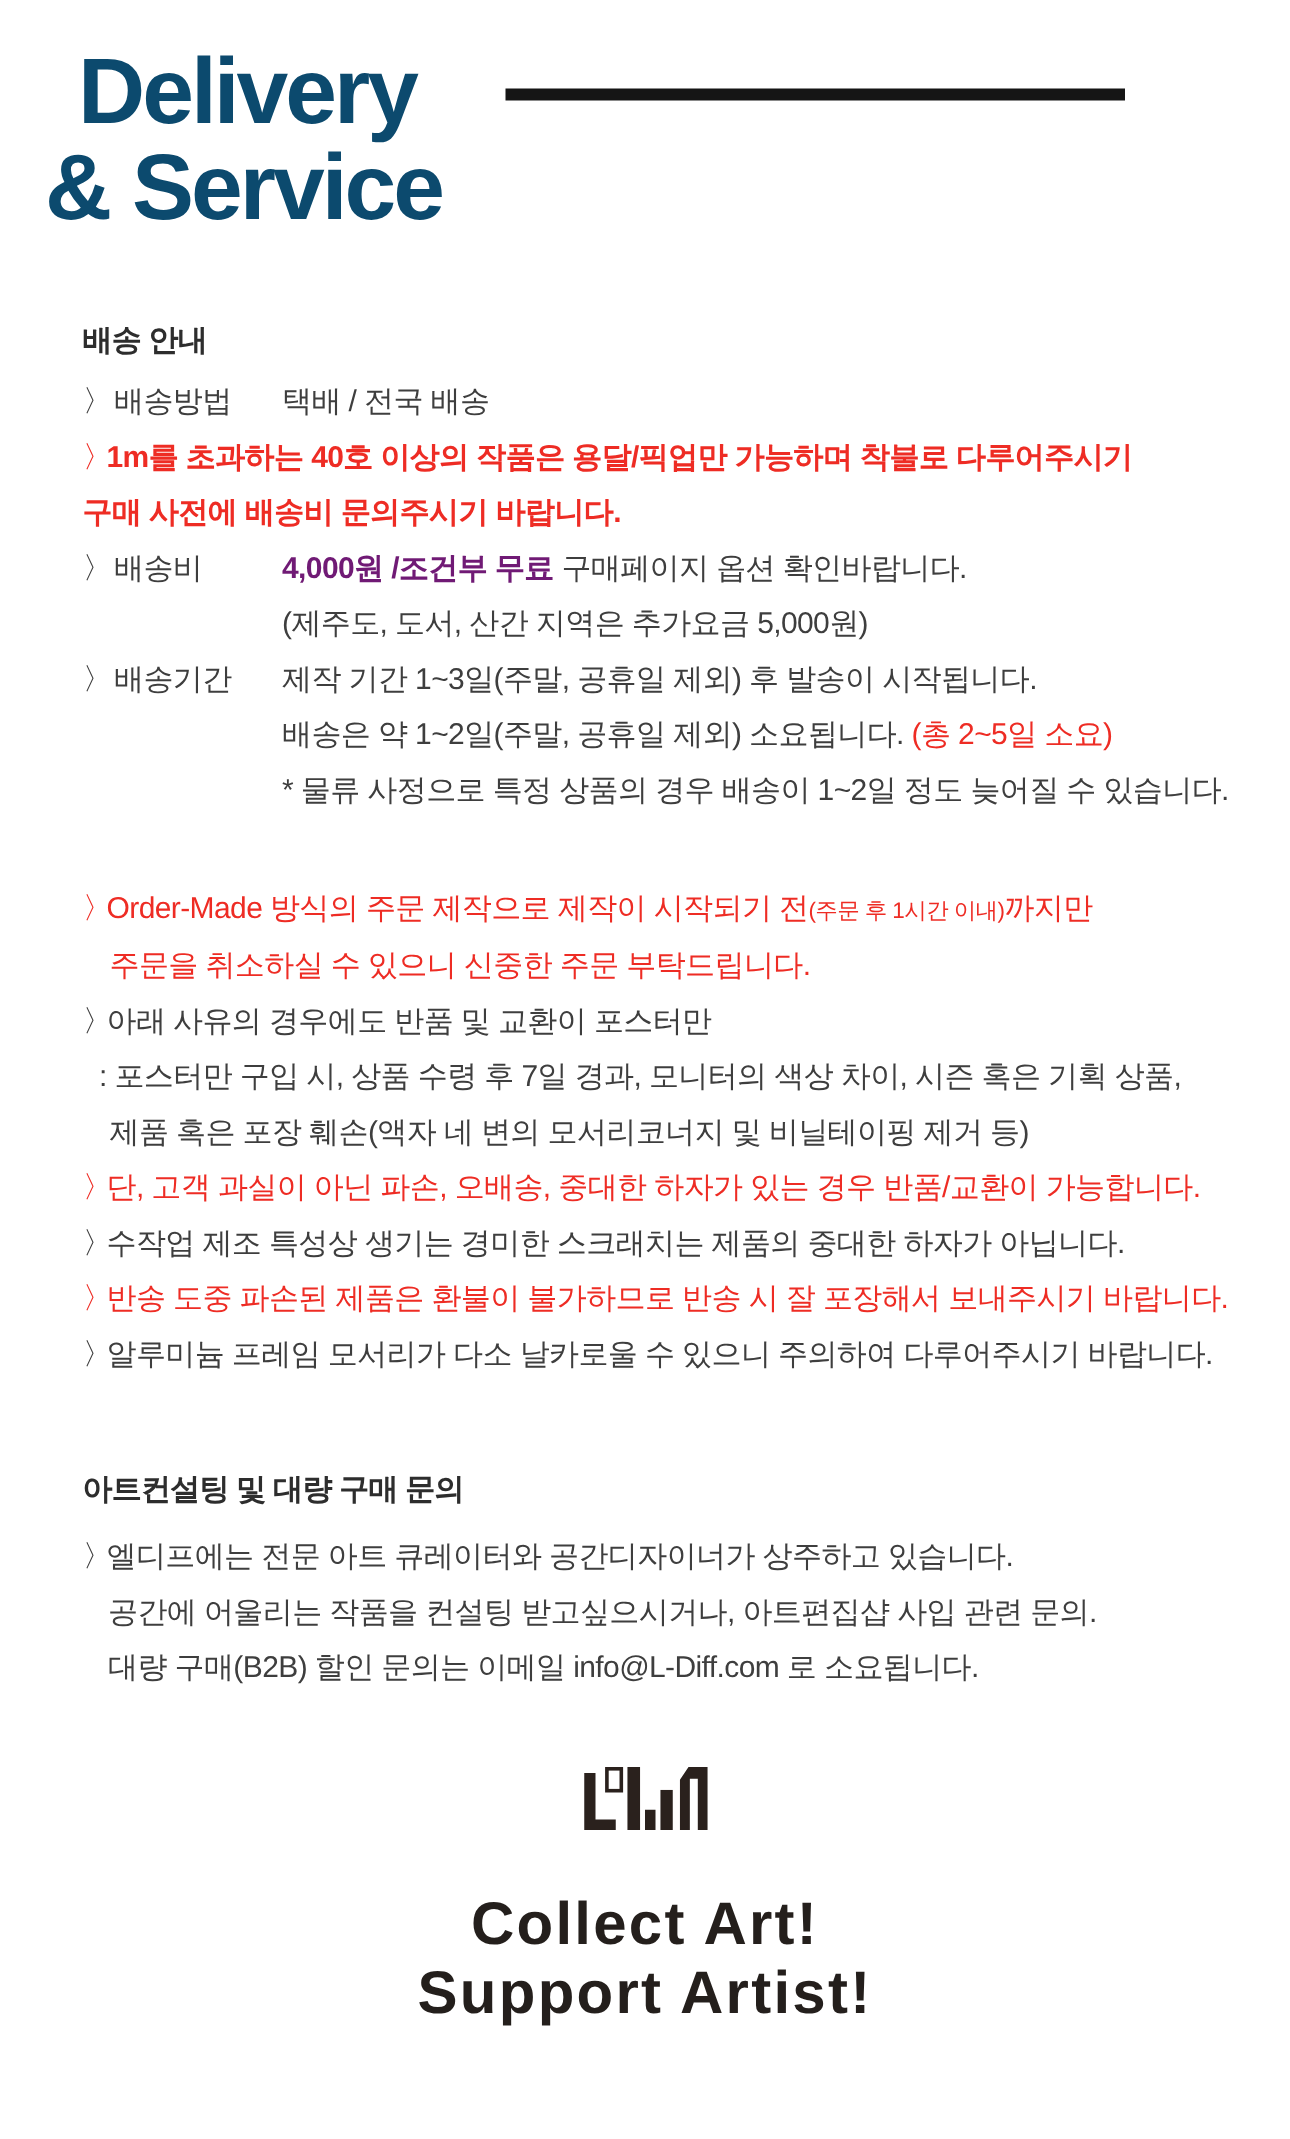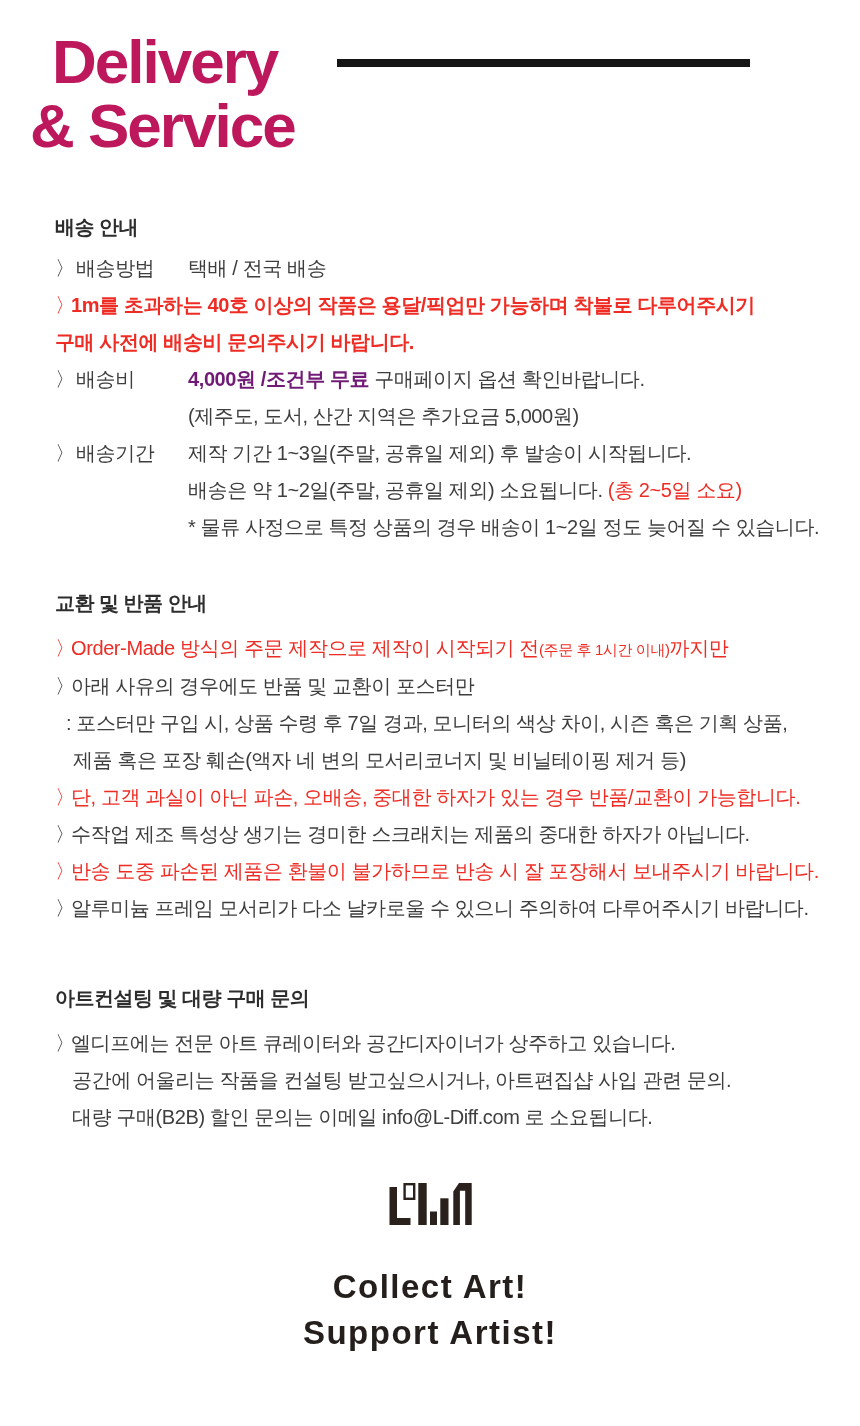"Delivery" .title-wrap { color: #be185d -> #0c4a6e }
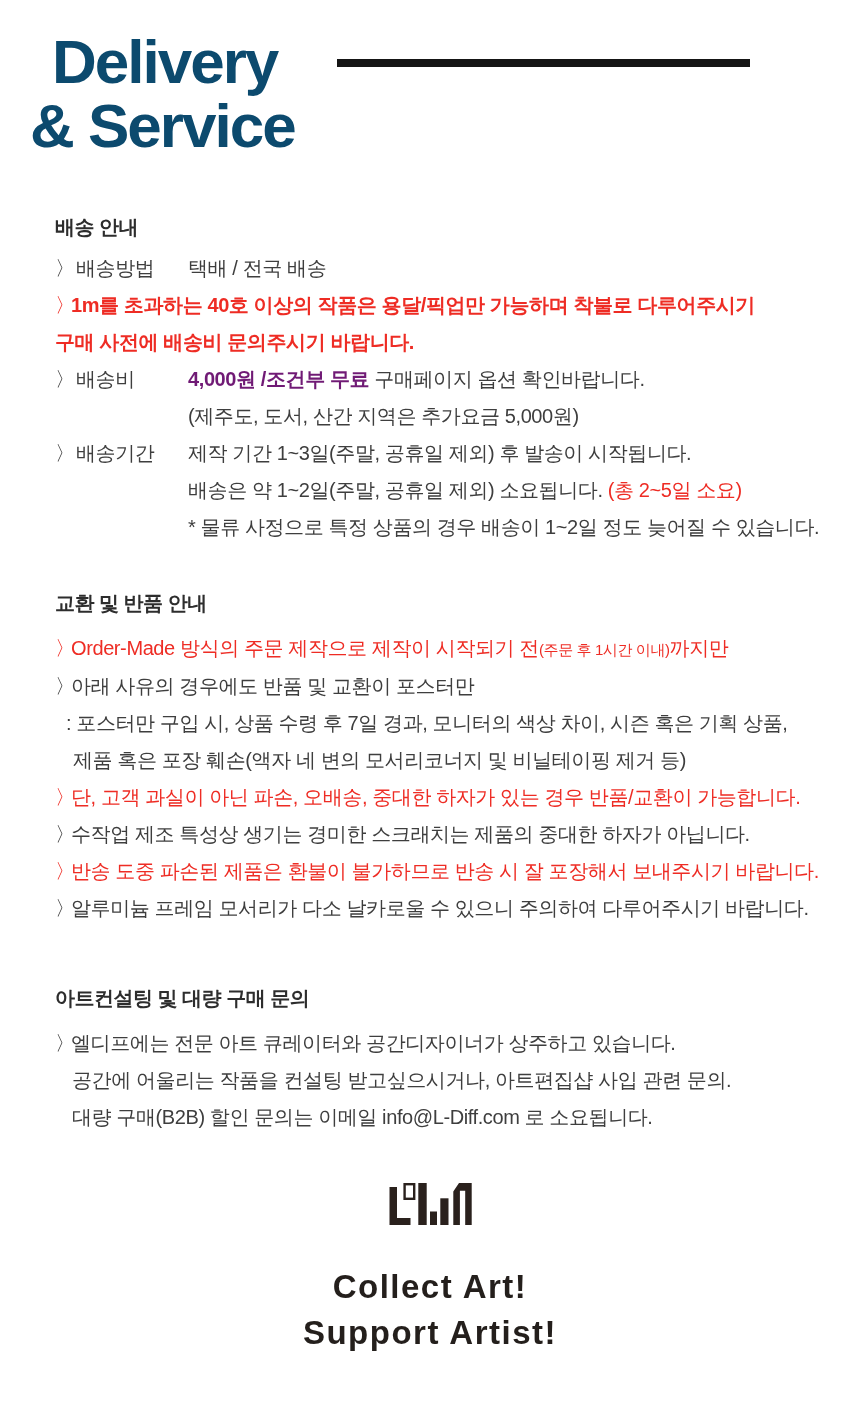"교환 및 반품 안내" div.sec-heading { html: <div>교환 및 반품 안내</div> -> none }
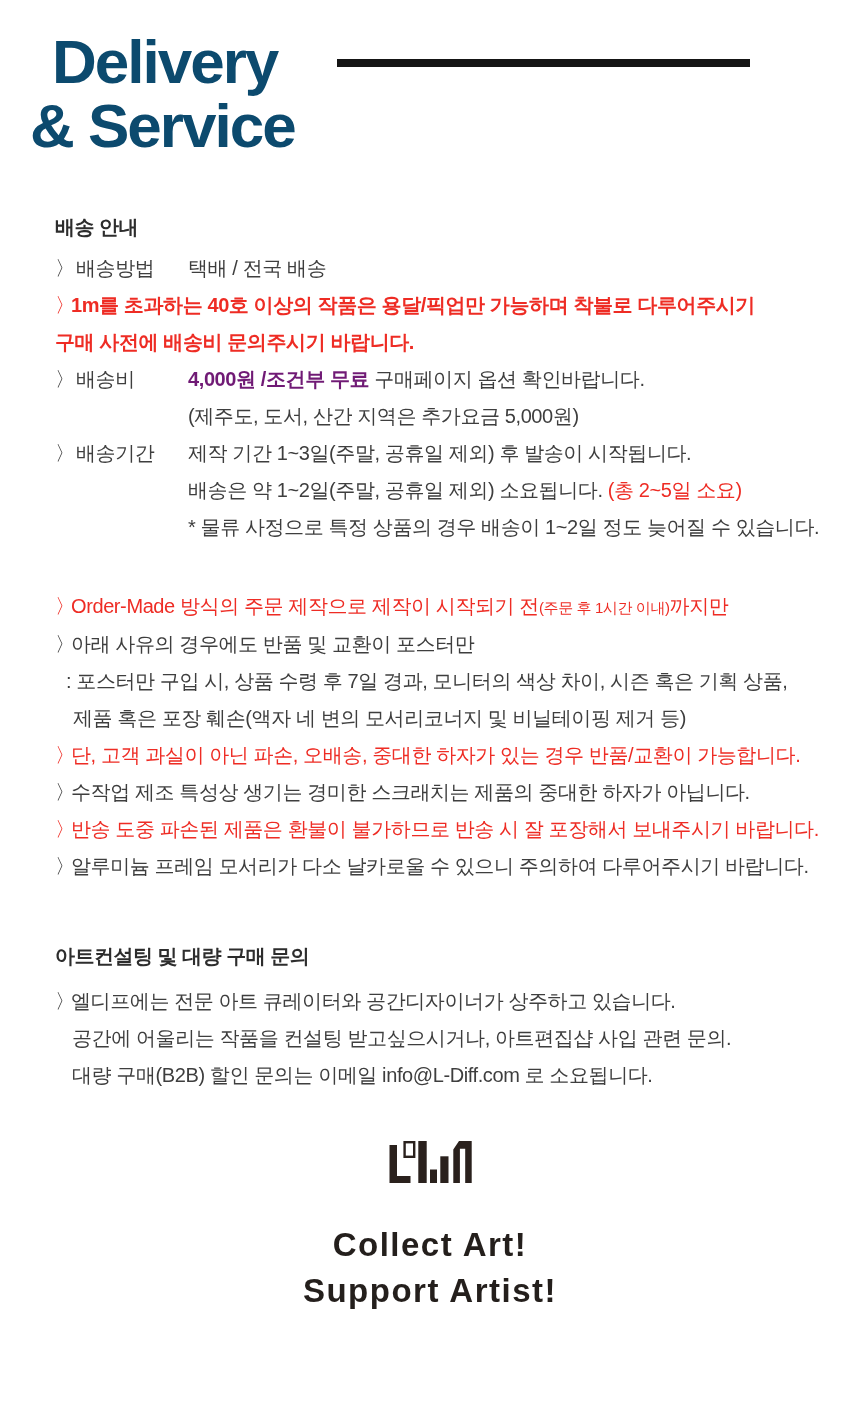"주문을 취소하실 수 있으니 신중한" div.line { html: none -> <div>주문을 취소하실 수 있으니 신중한 주문 부탁드립니다.</div> }
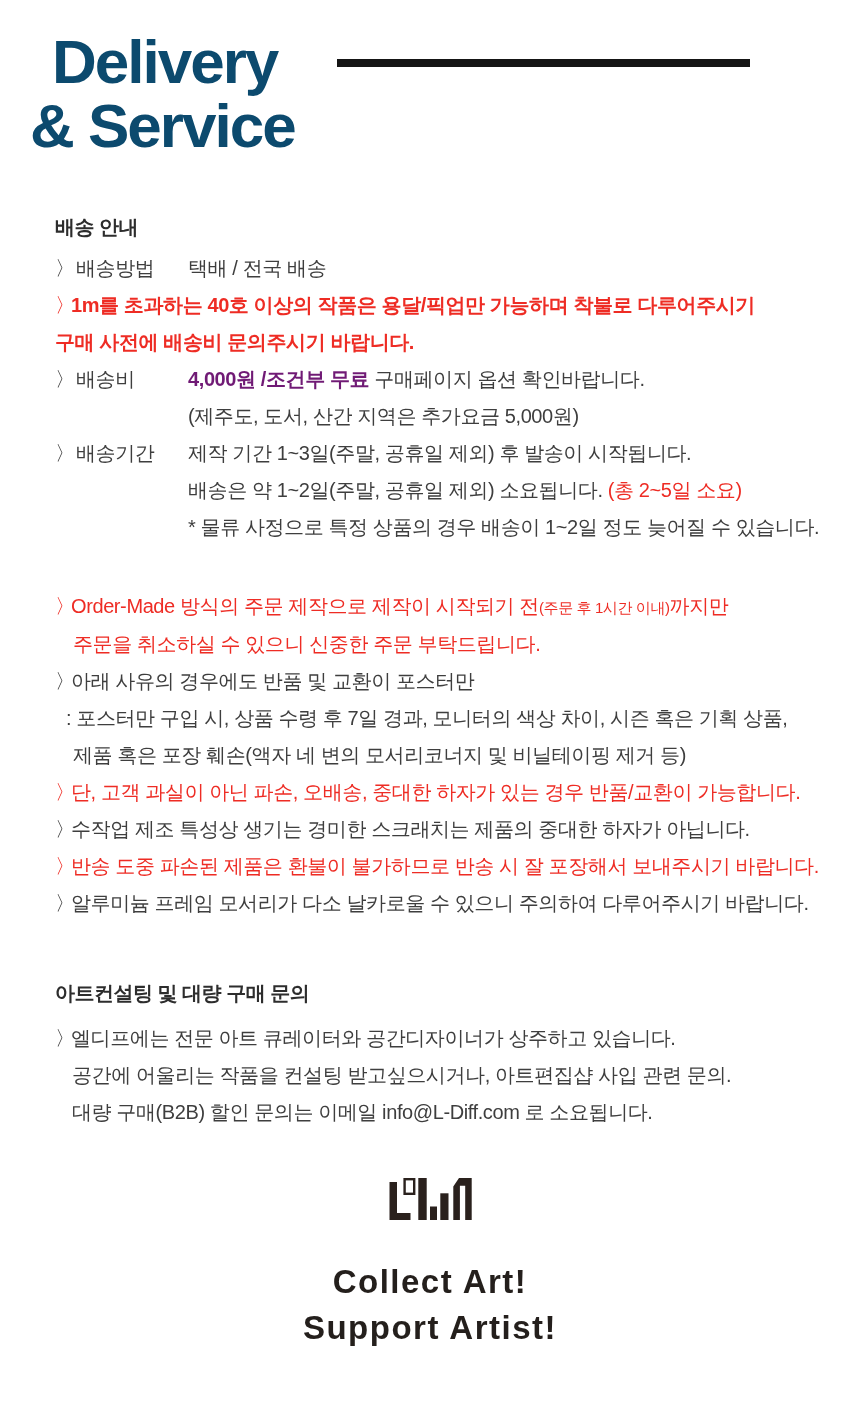"Collect Art!" .slogan-line { font-size: 33px -> 40px }
